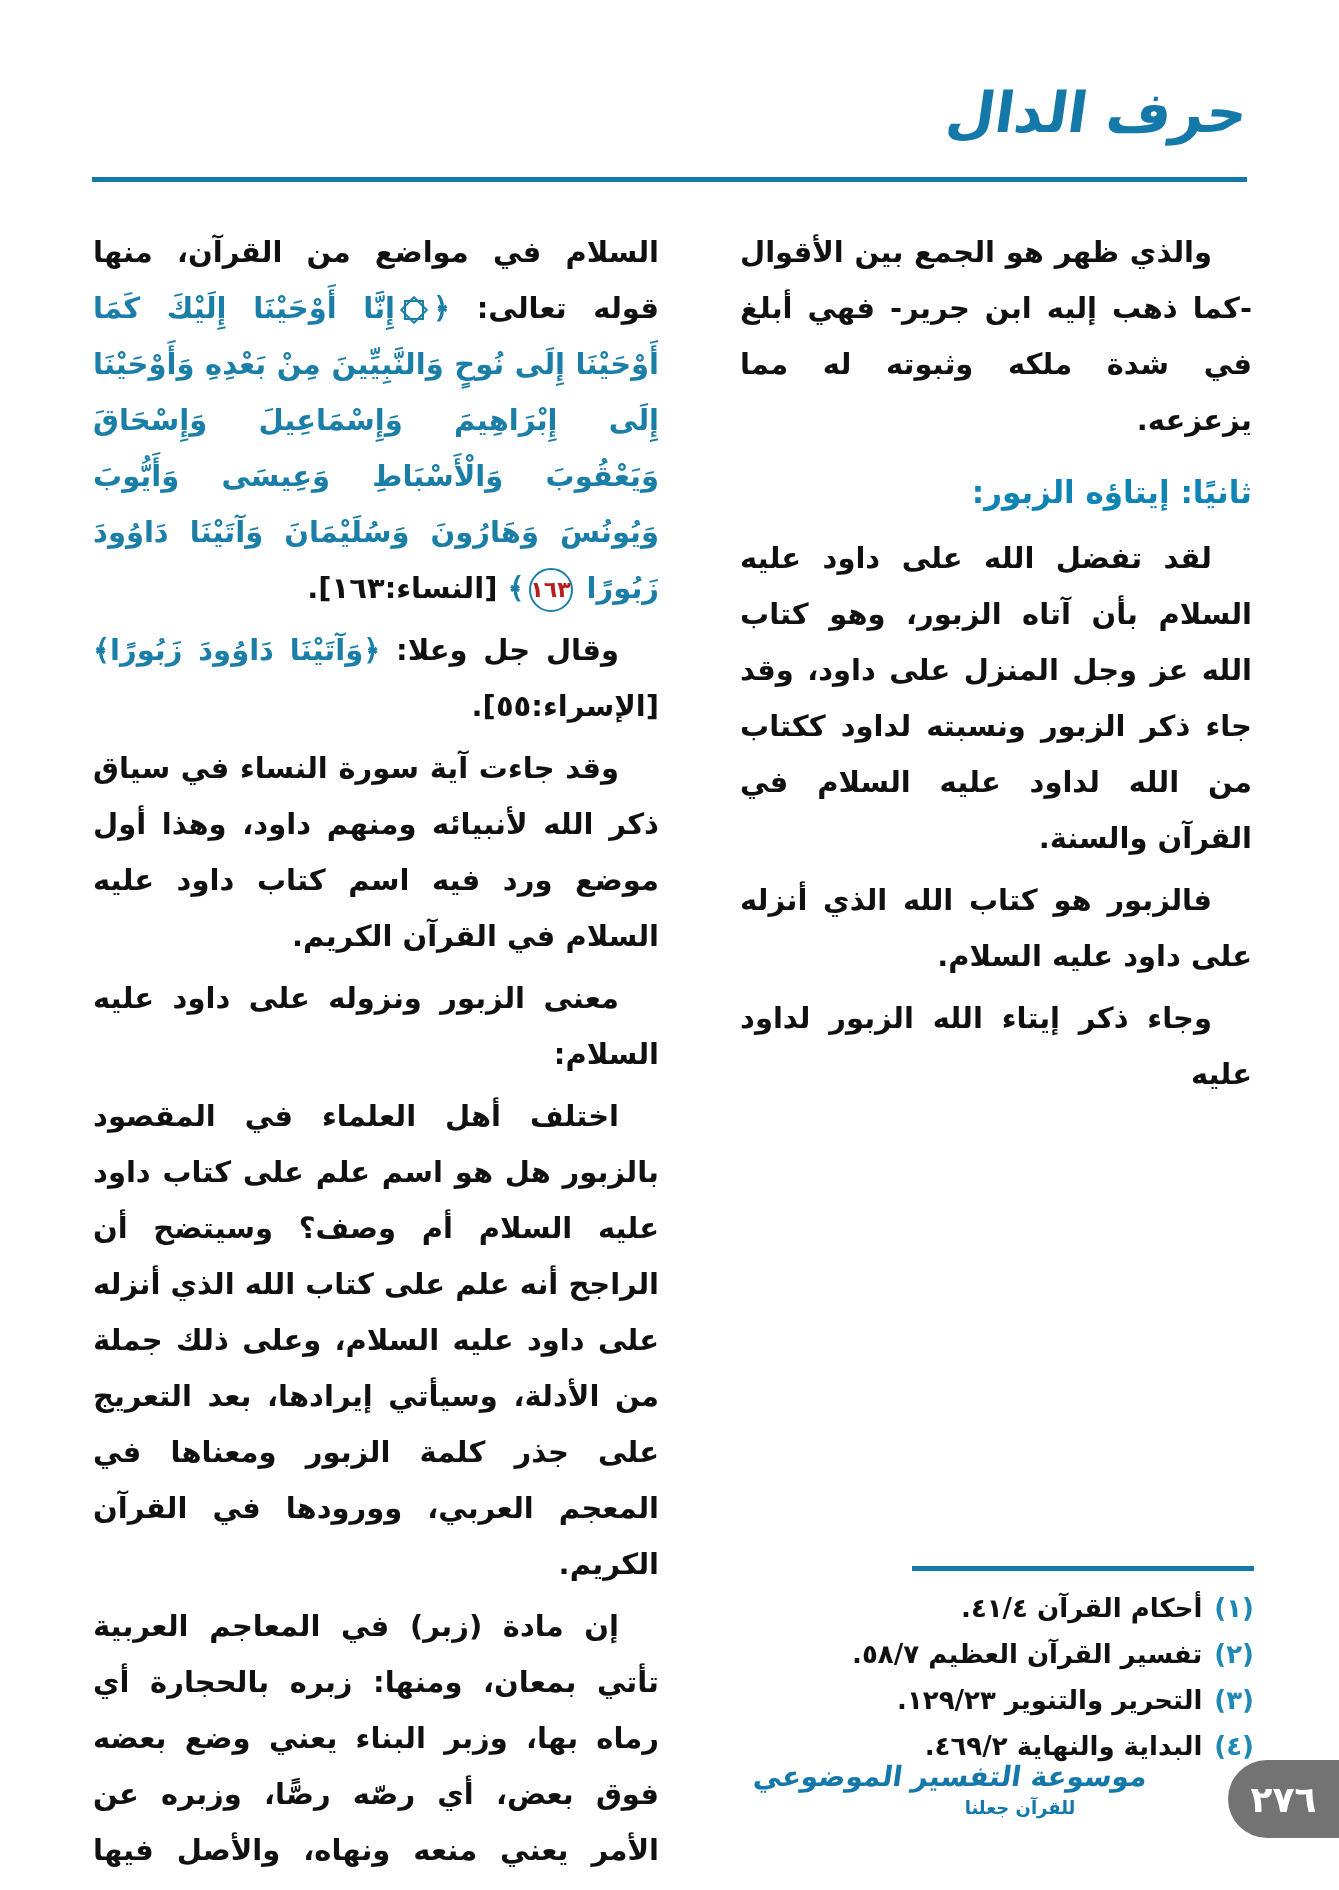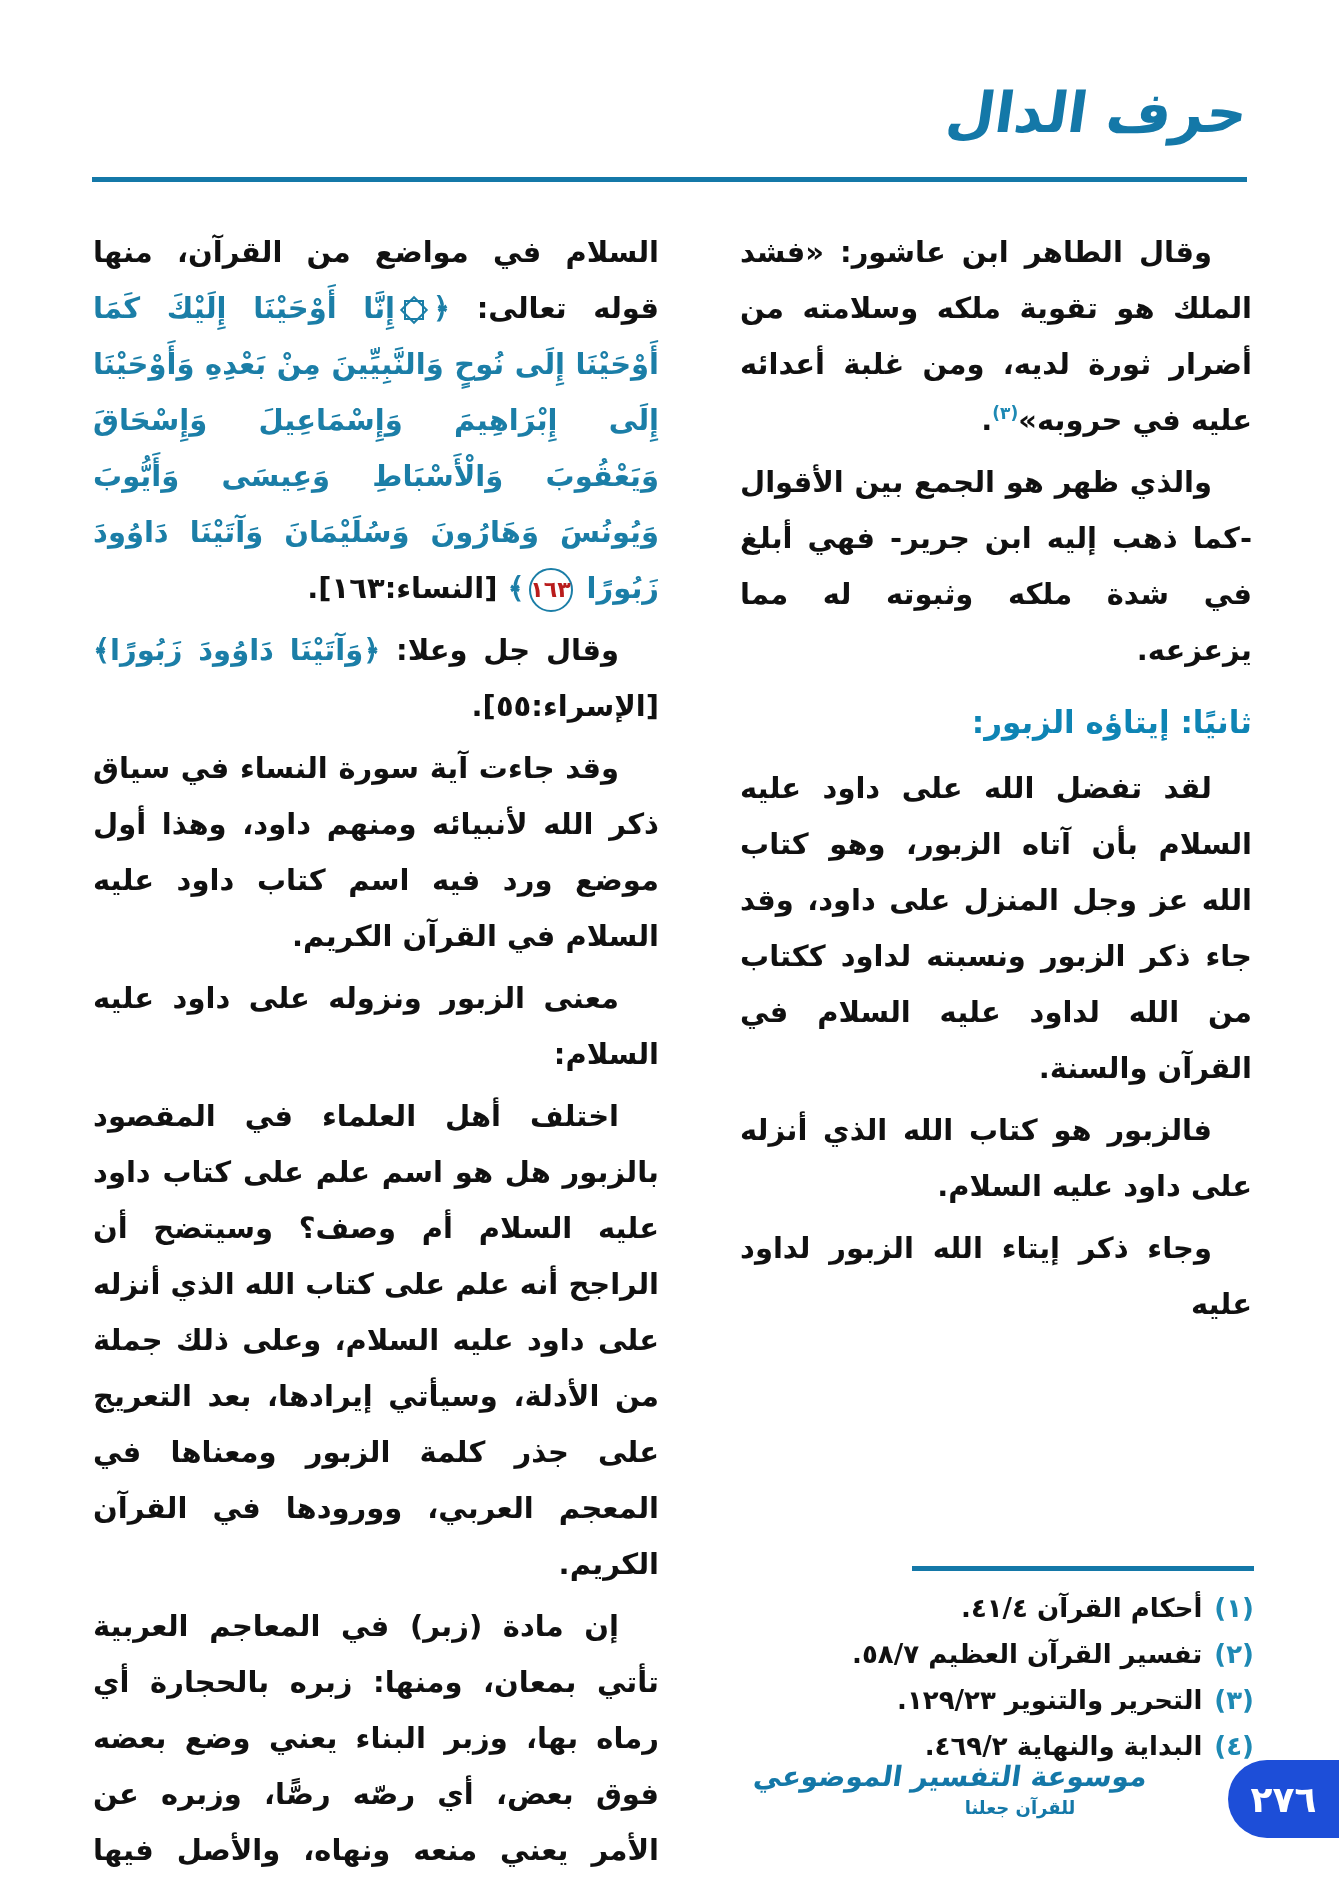"وقال الطاهر ابن عاشور: «فشد" p.para { html: <p><span>وقال الطاهر ابن عاشور: «فشد الملك هو تقوية ملكه وسلامته من أضرار ثورة لديه، ومن غلبة أعدائه عليه في حروبه»</span><sup>(٣)</sup><span>.</span></p> -> none }
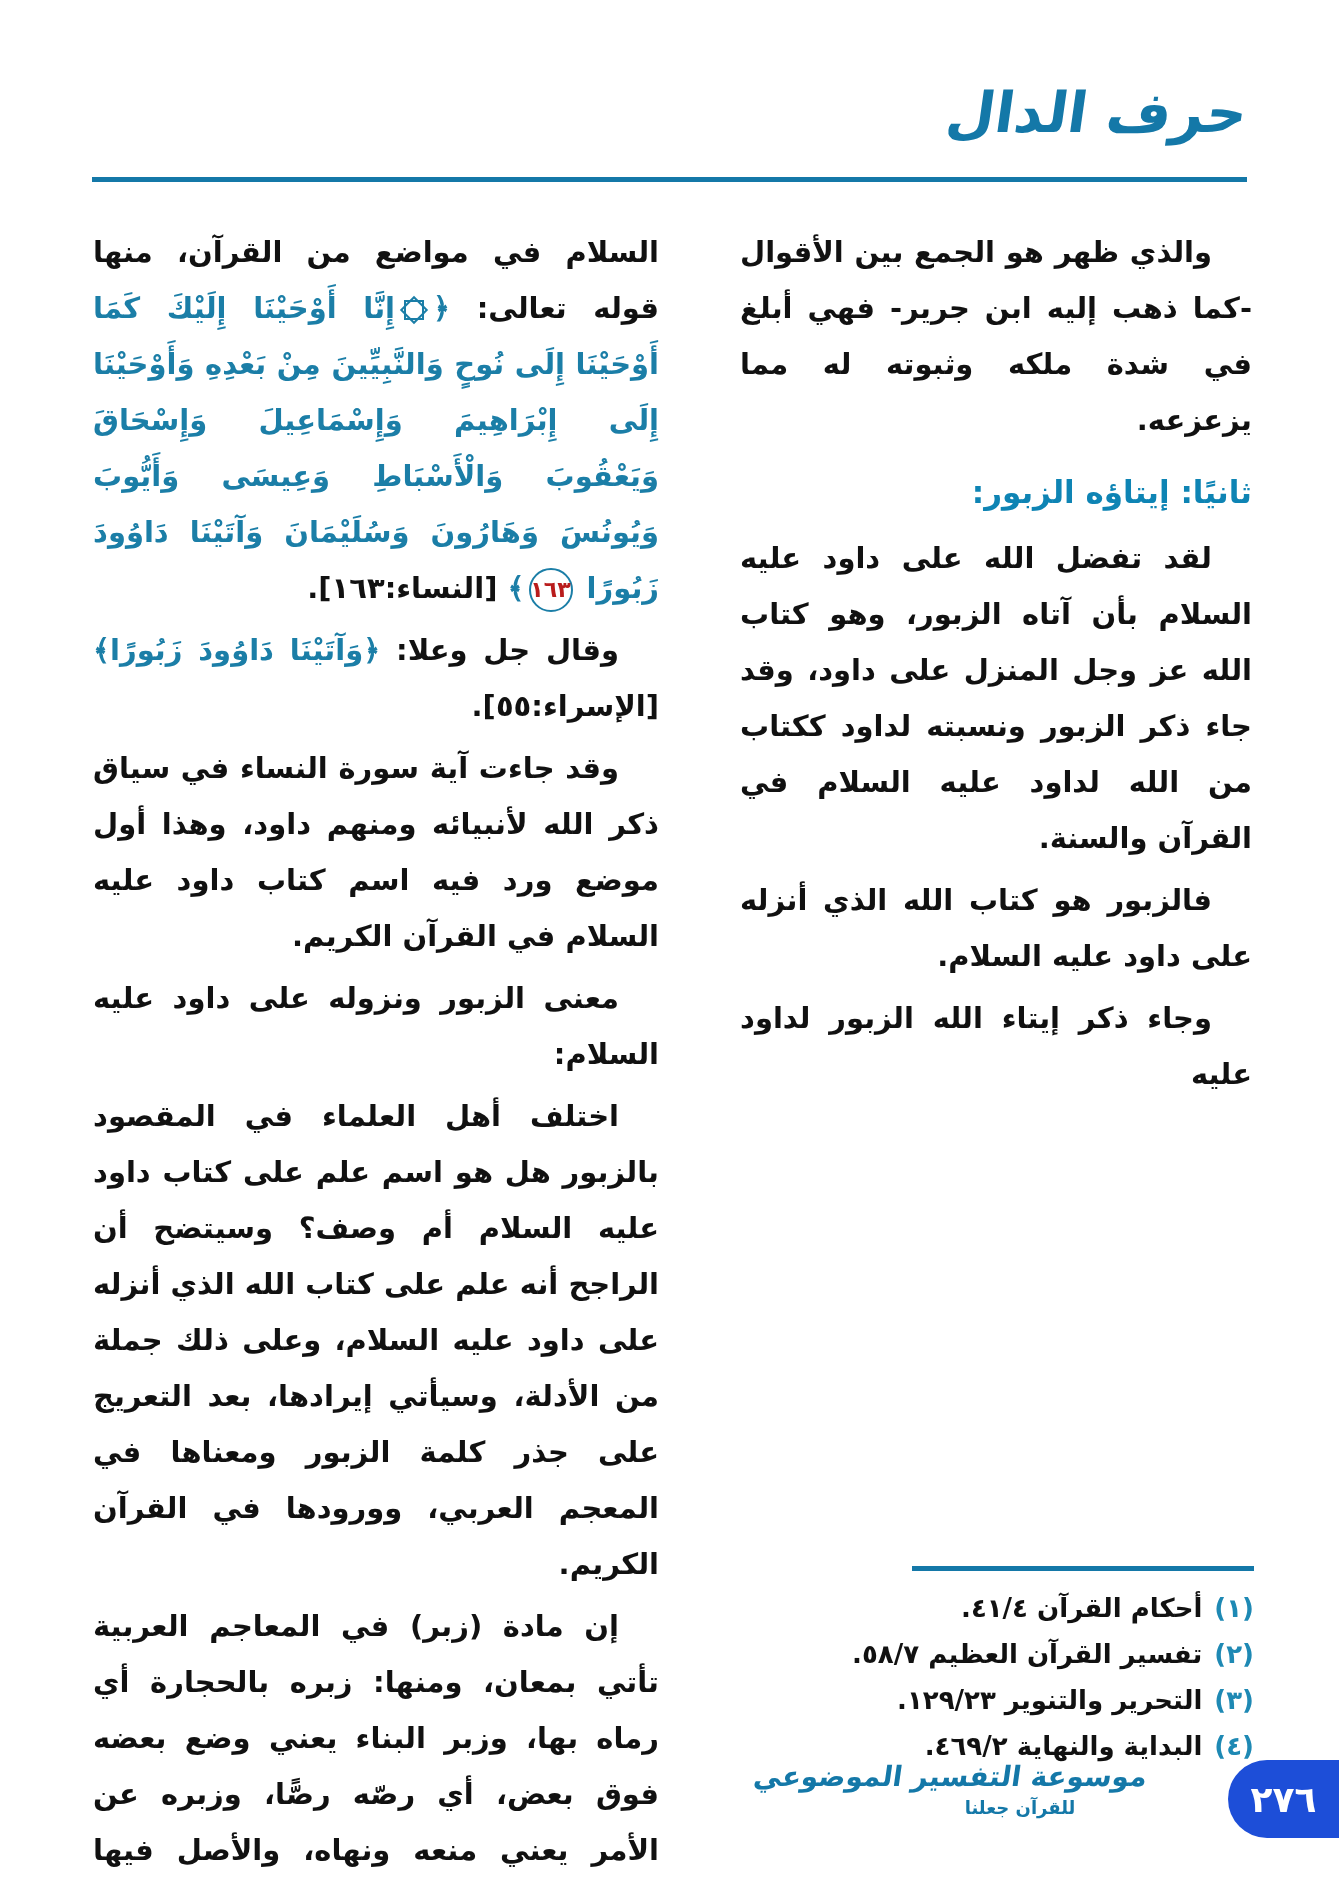"٢٧٦" .page-pill { background: #1d4ed8 -> #737373 }
